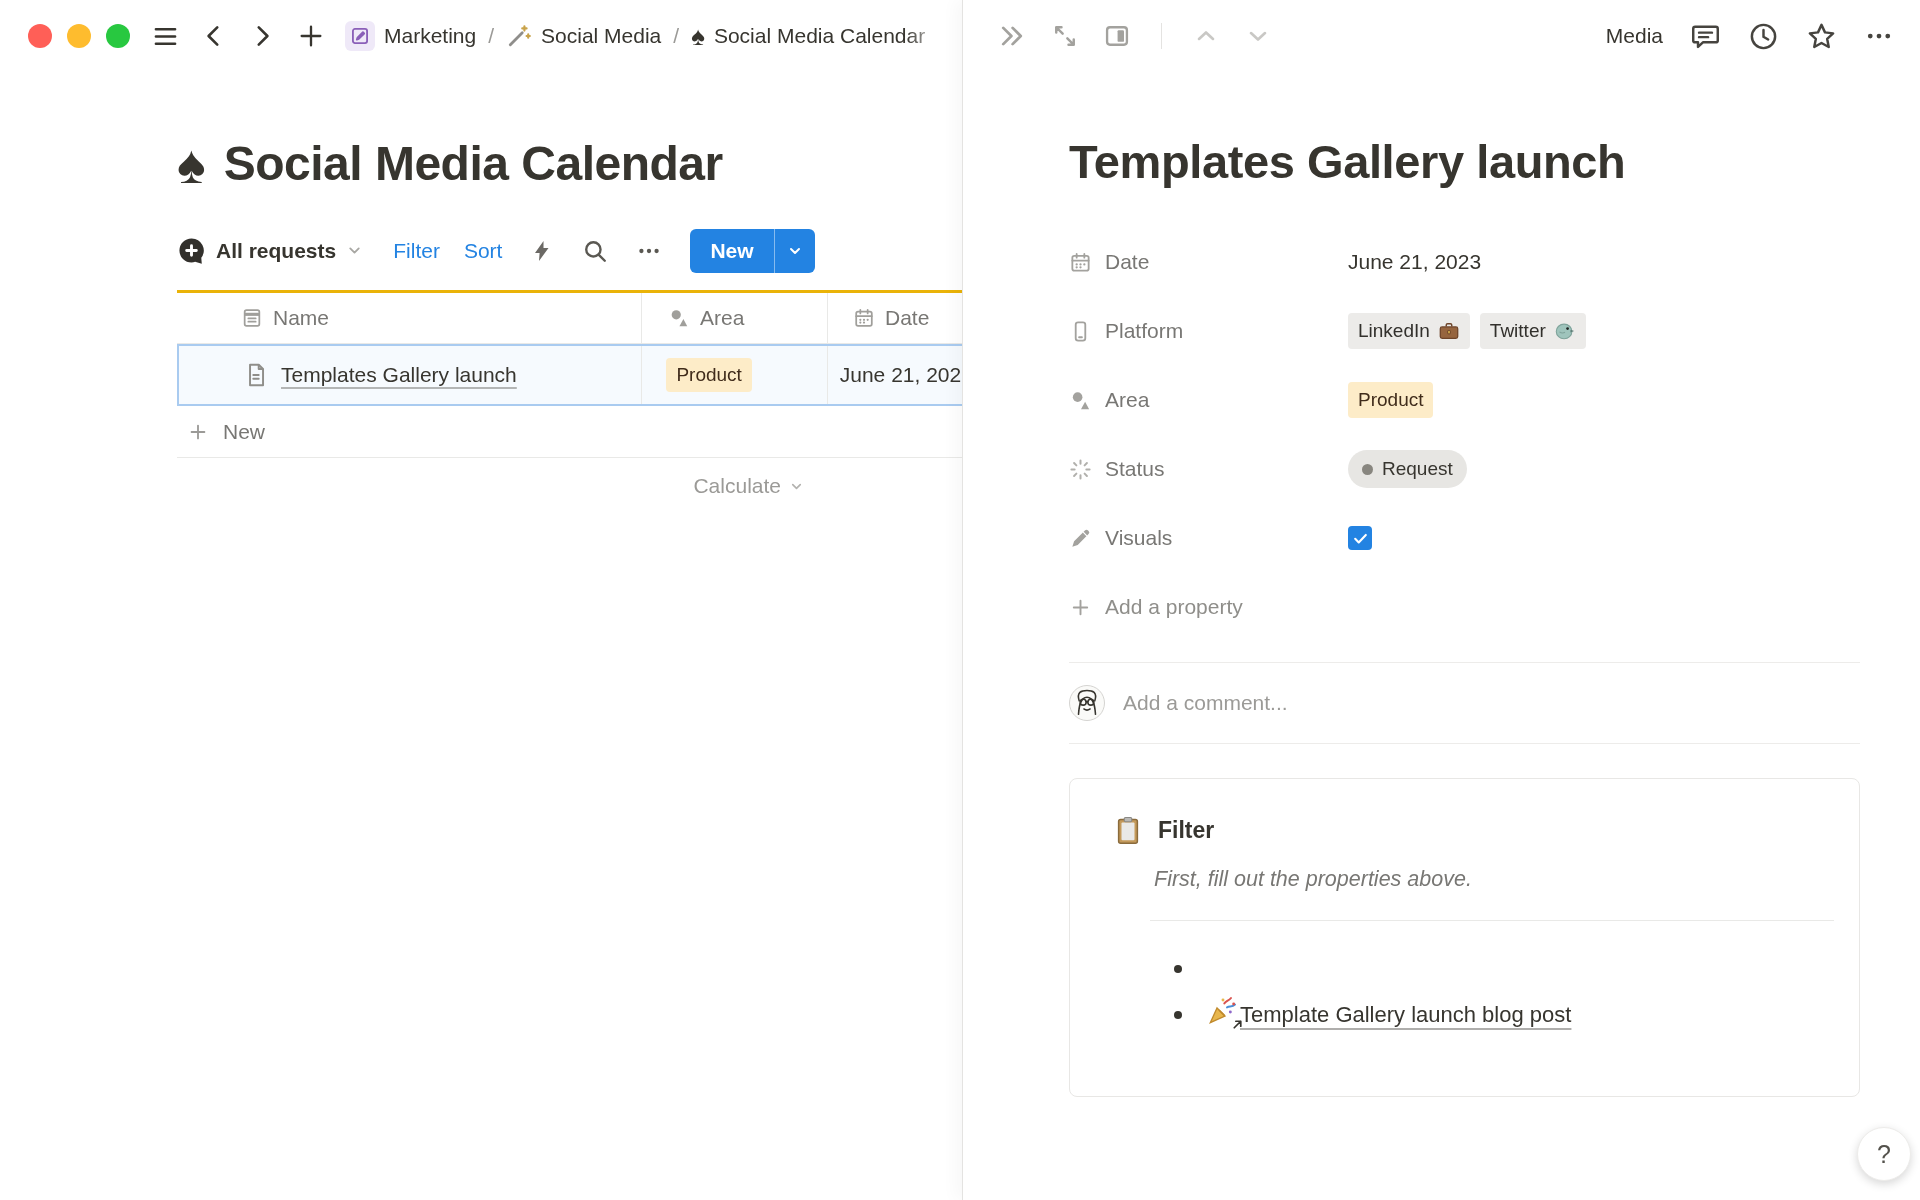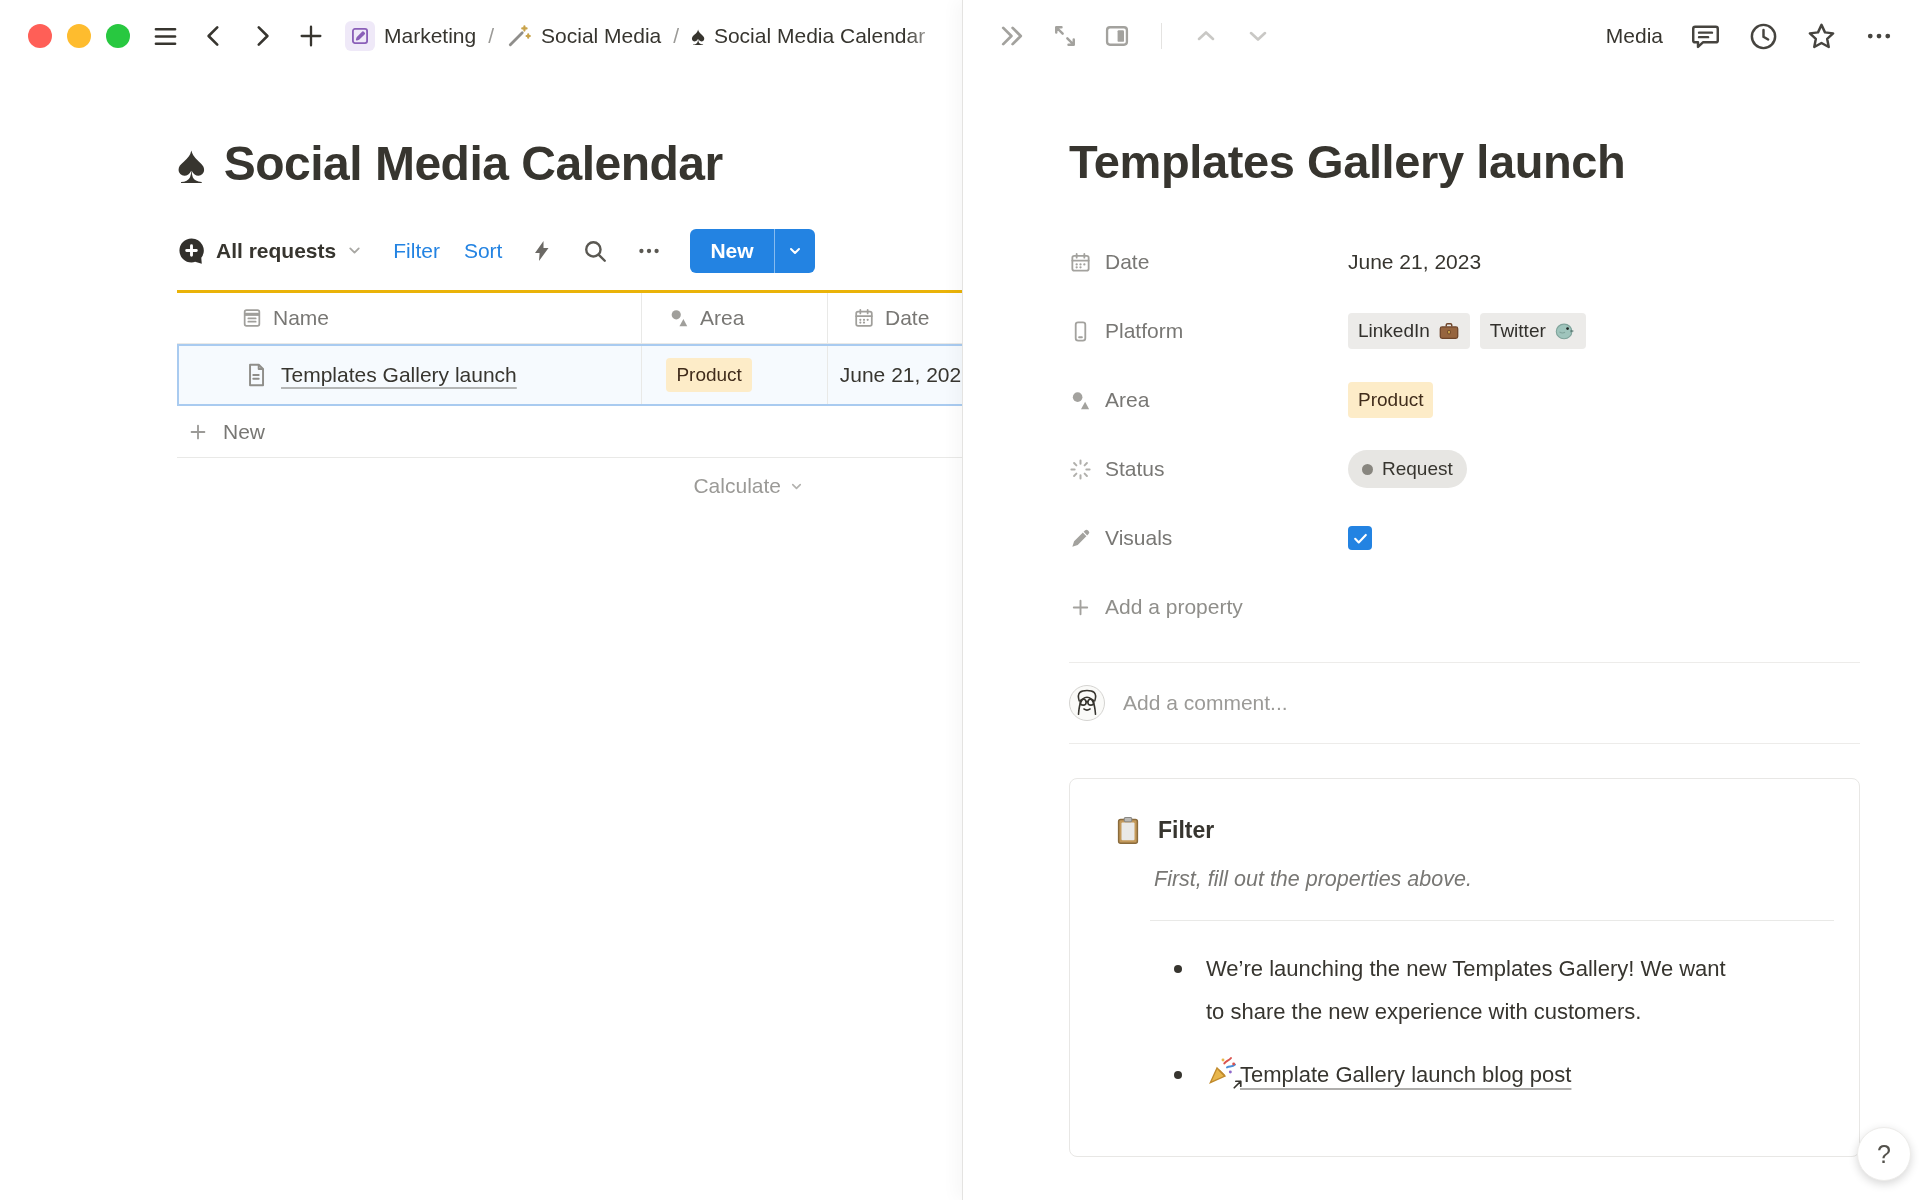"We’re launching the new Templates" span.bullet-text { html: <span>We’re launching the new Templates Gallery! We want to share the new experience with customers.</span> -> none }
